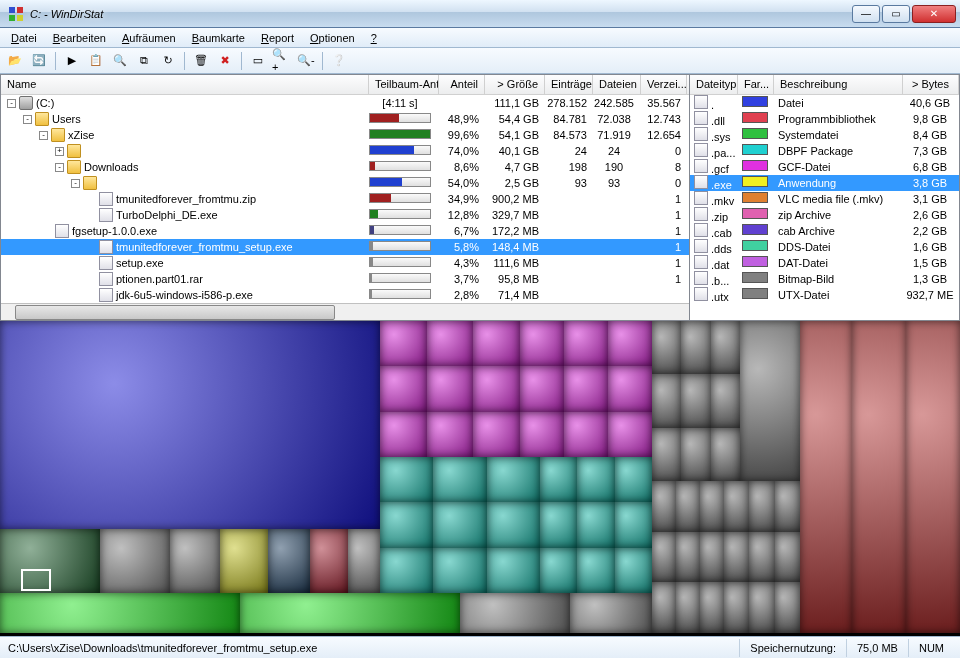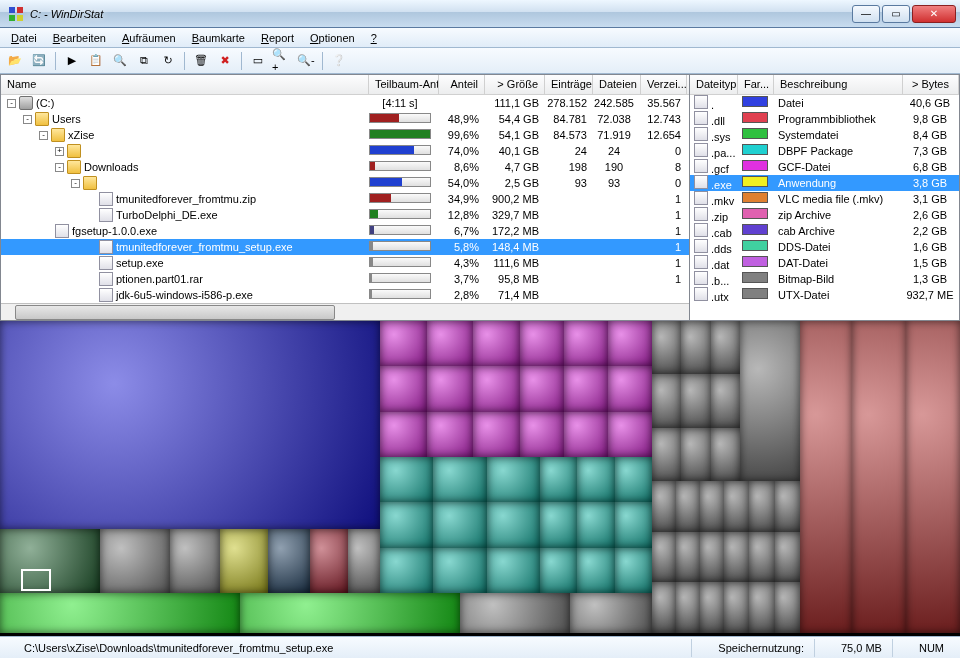"C:\Users\xZise\Downloads\tmunitedforever" .statusbar .s { margin-left: 16px -> none }
